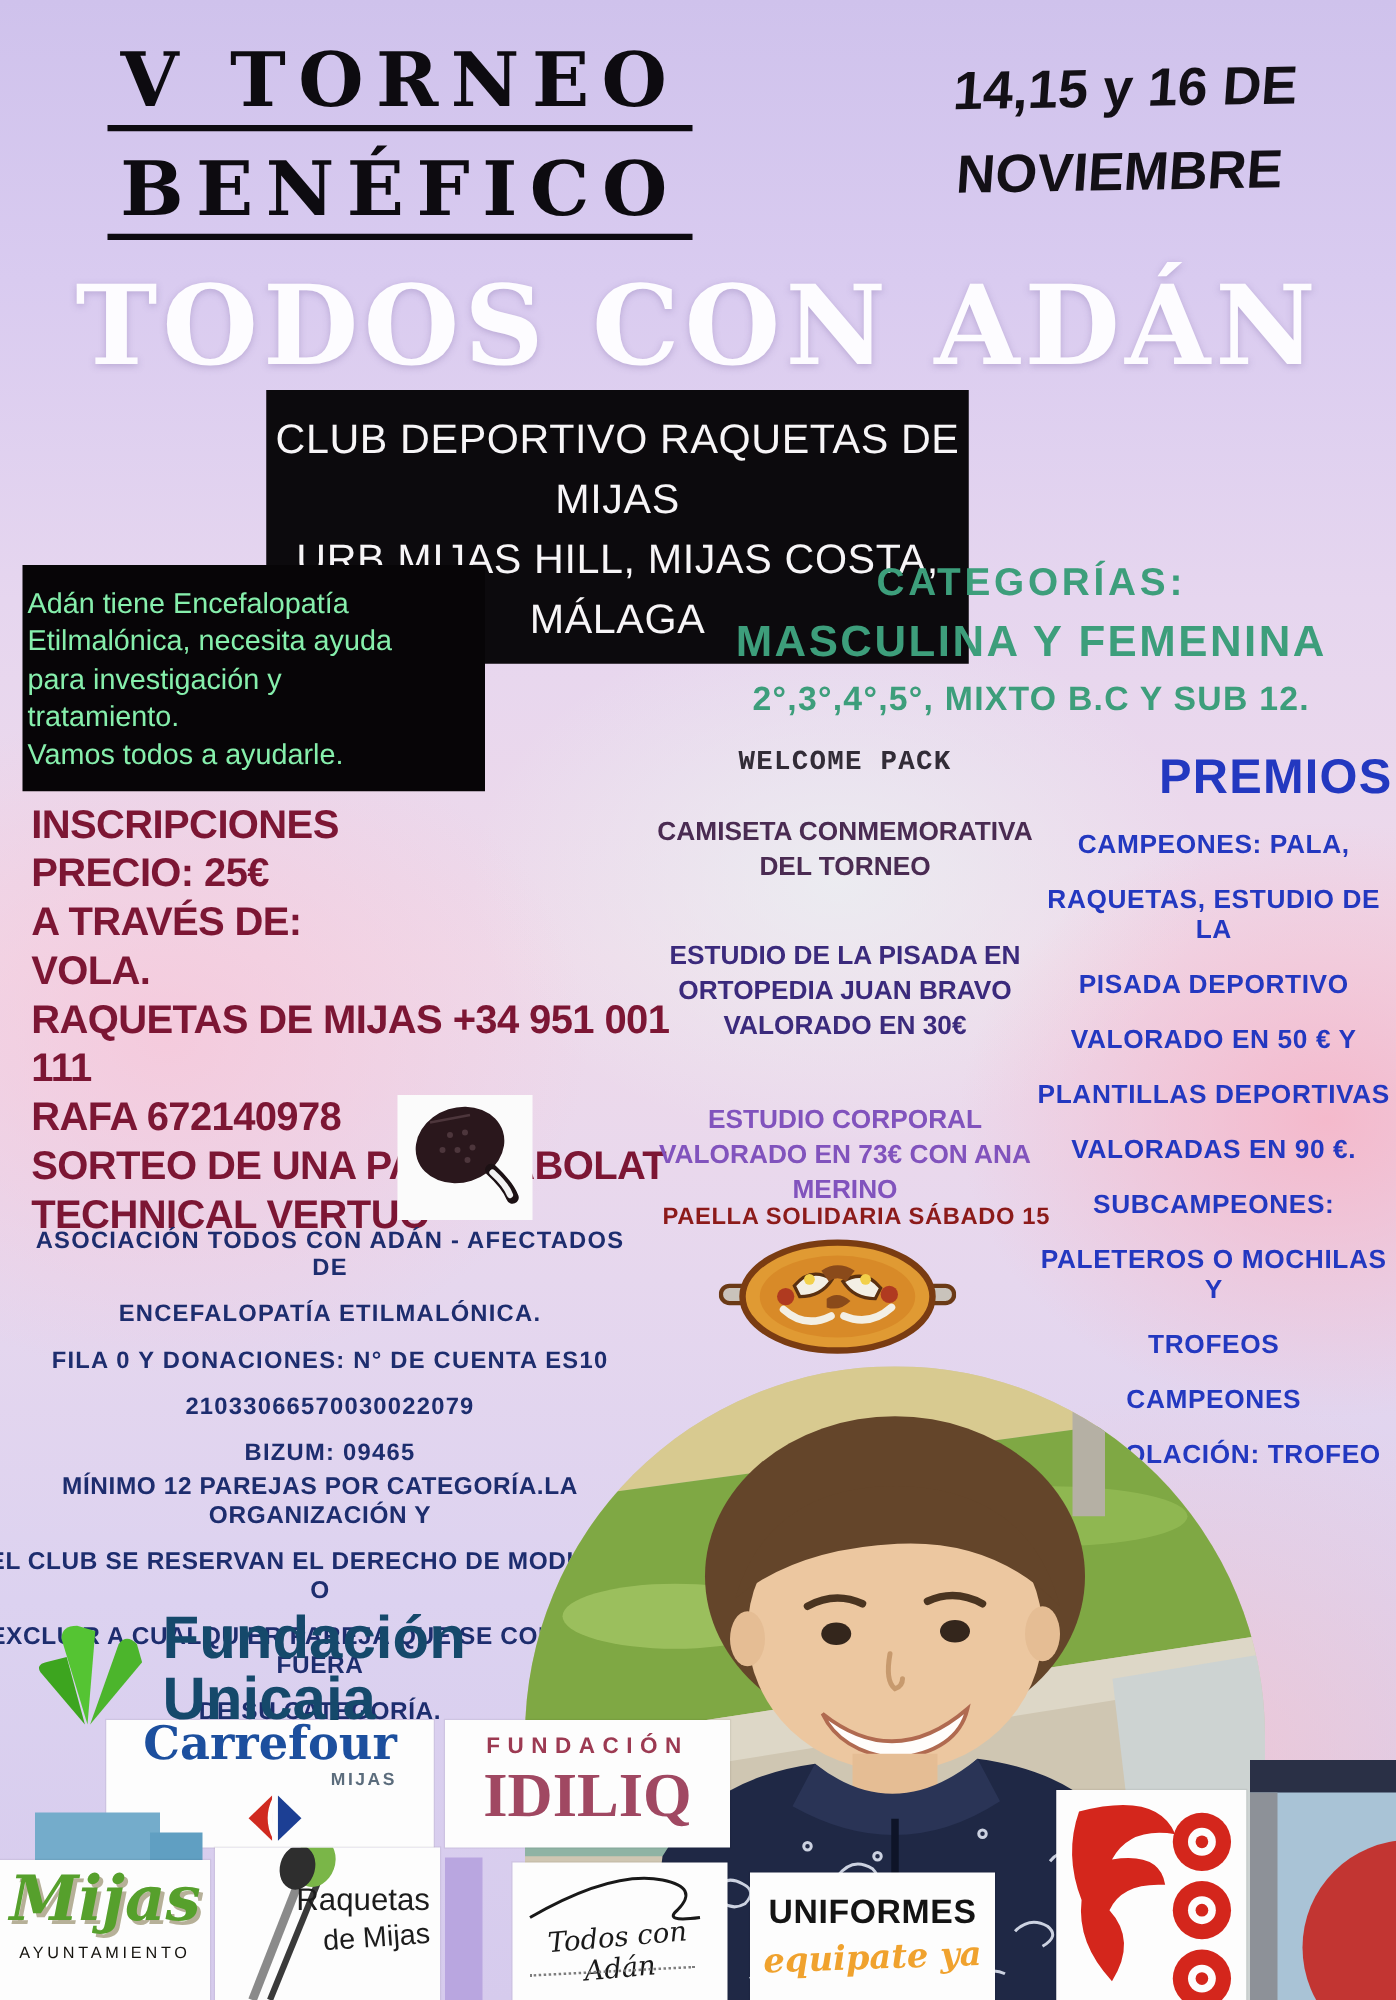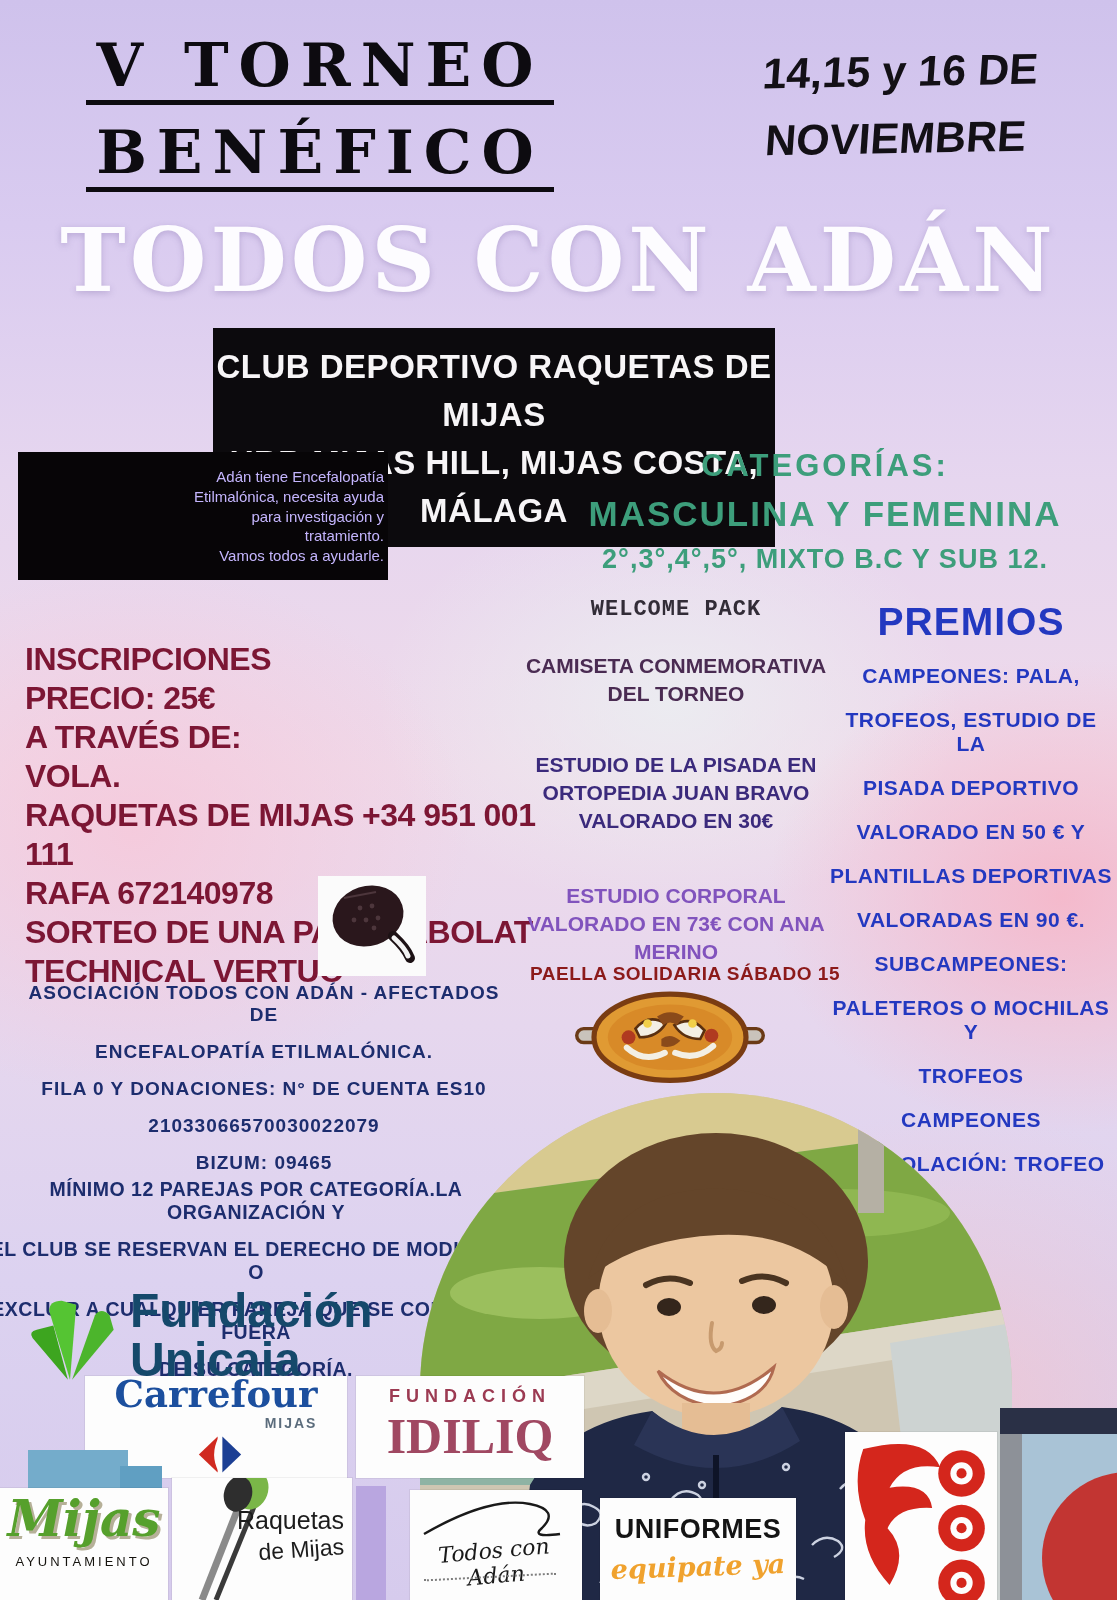"CLUB DEPORTIVO RAQUETAS DE MIJAS" .venue { font-weight: bold -> normal; top: 328px -> 312px }
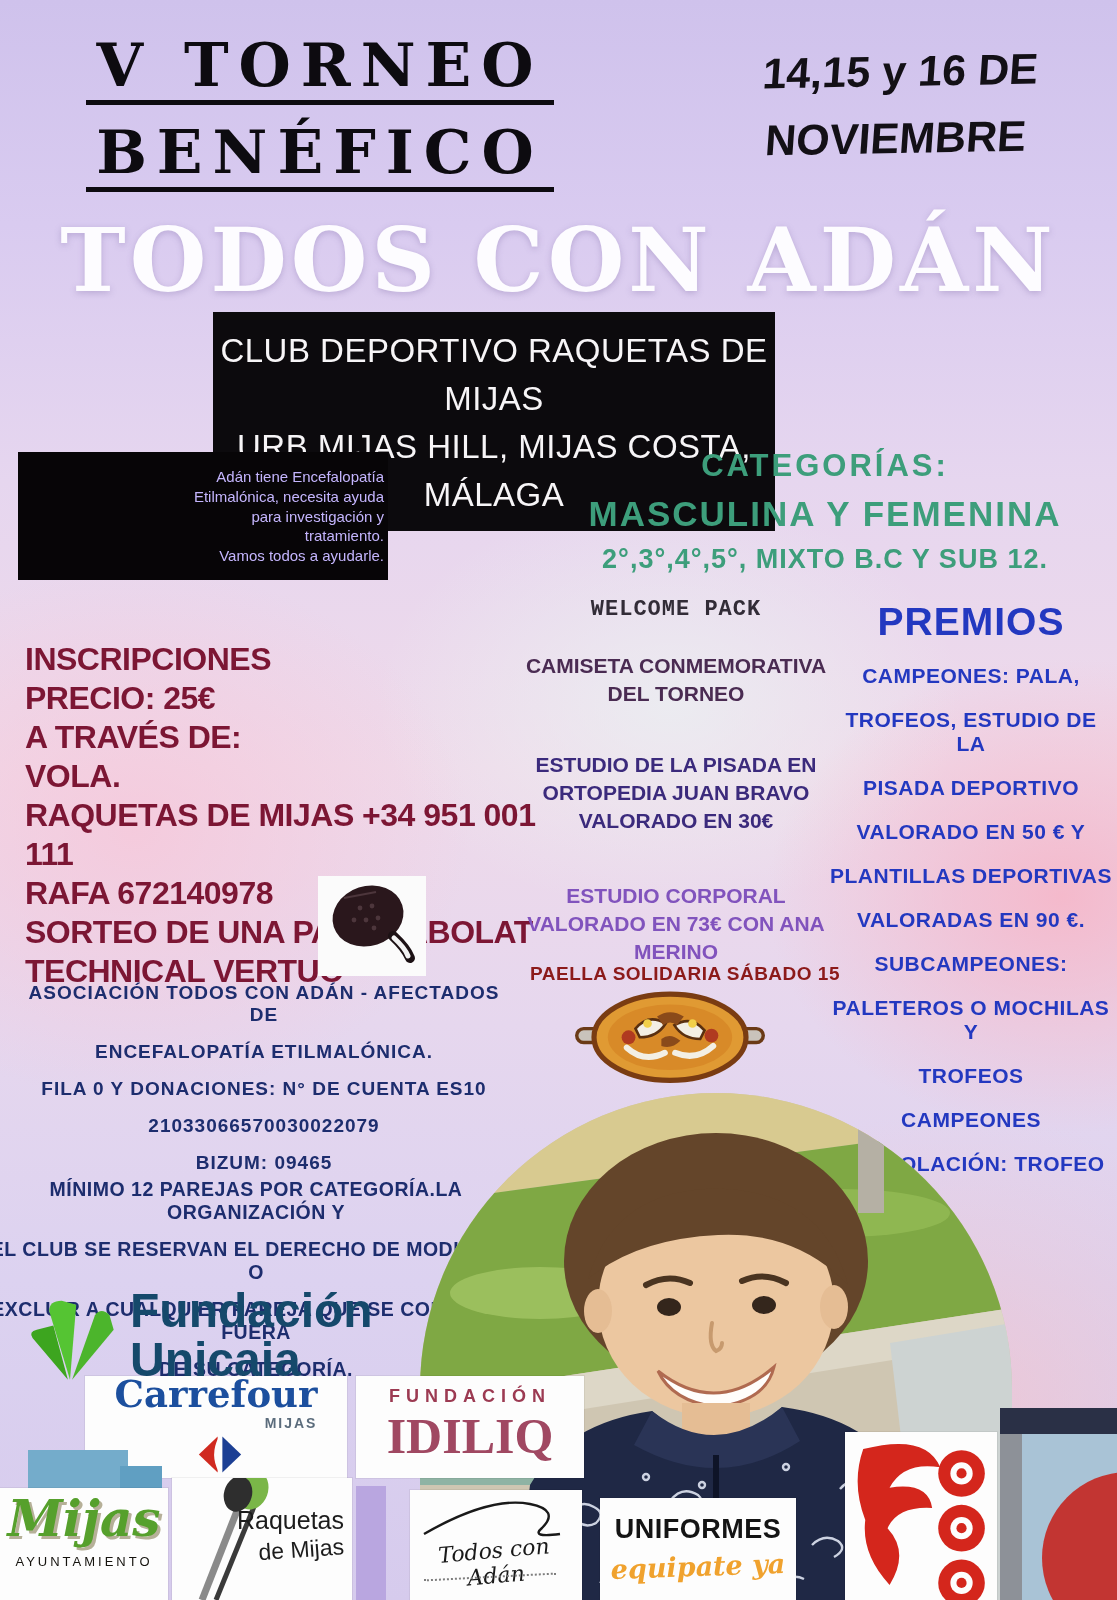"Adán tiene Encefalopatía" .adan-box { color: #c4b5fd -> #86efac; font-size: 15px -> 23px; text-align: right -> left }
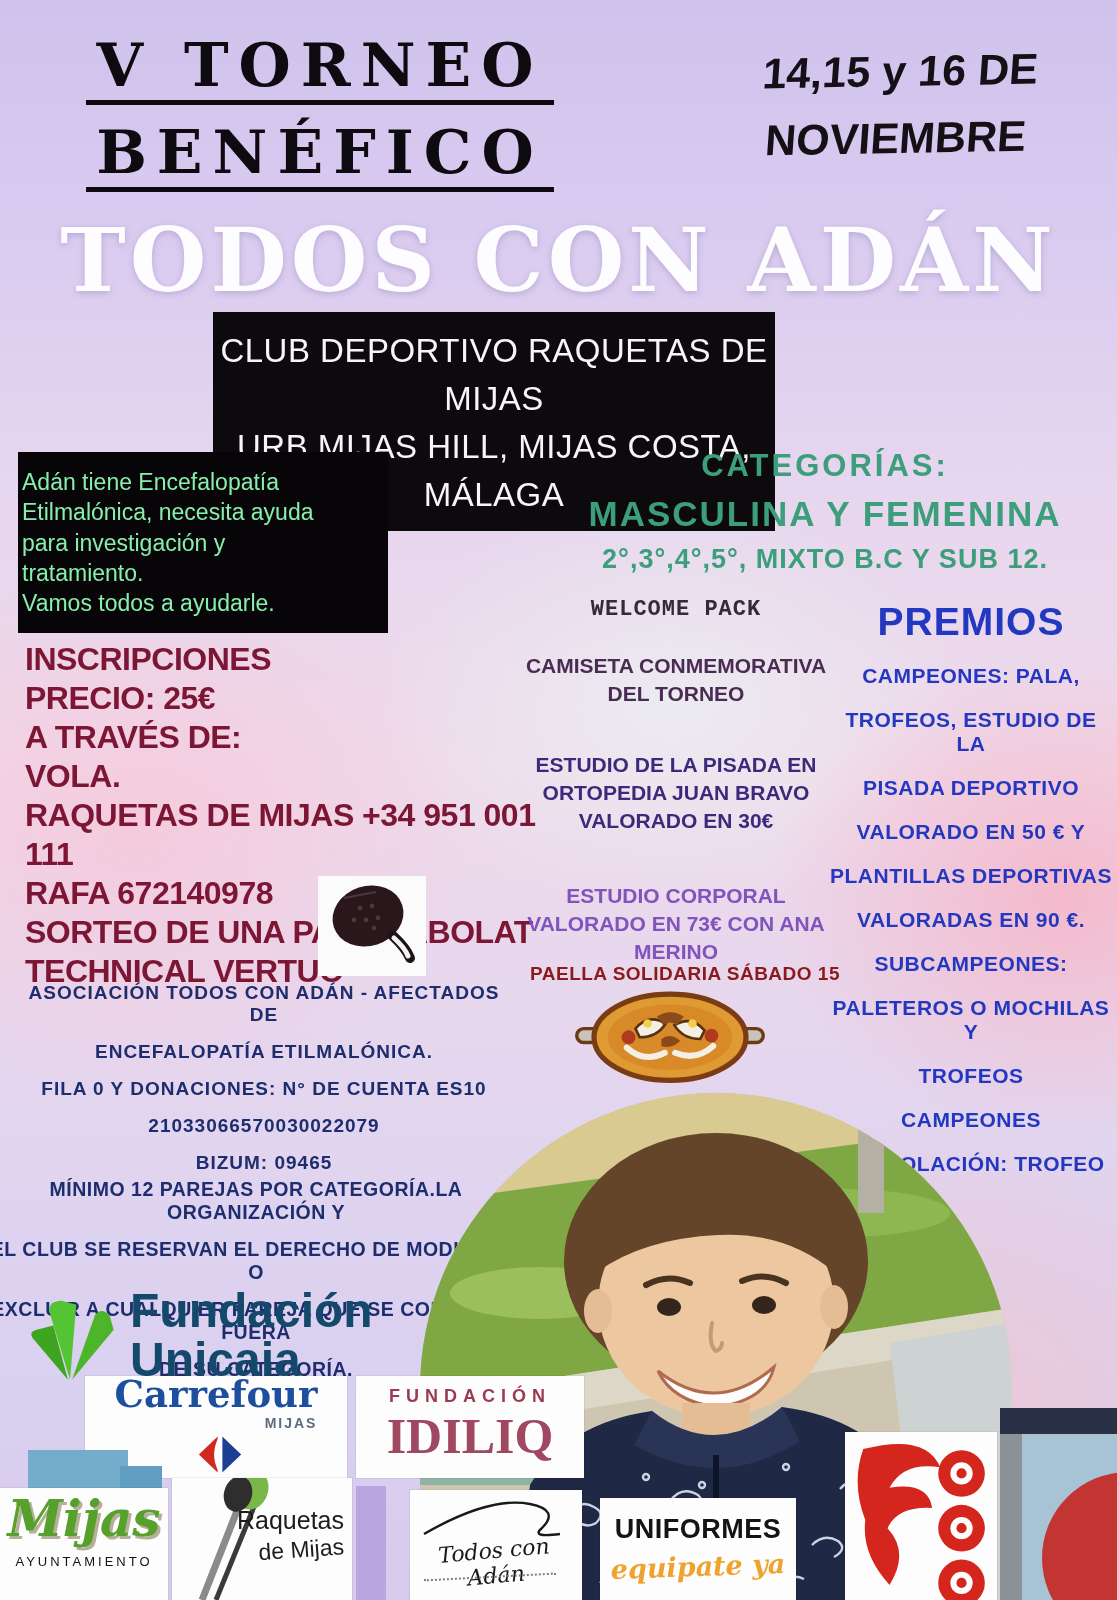"PREMIOS" .premios .p-title { text-align: none -> right }
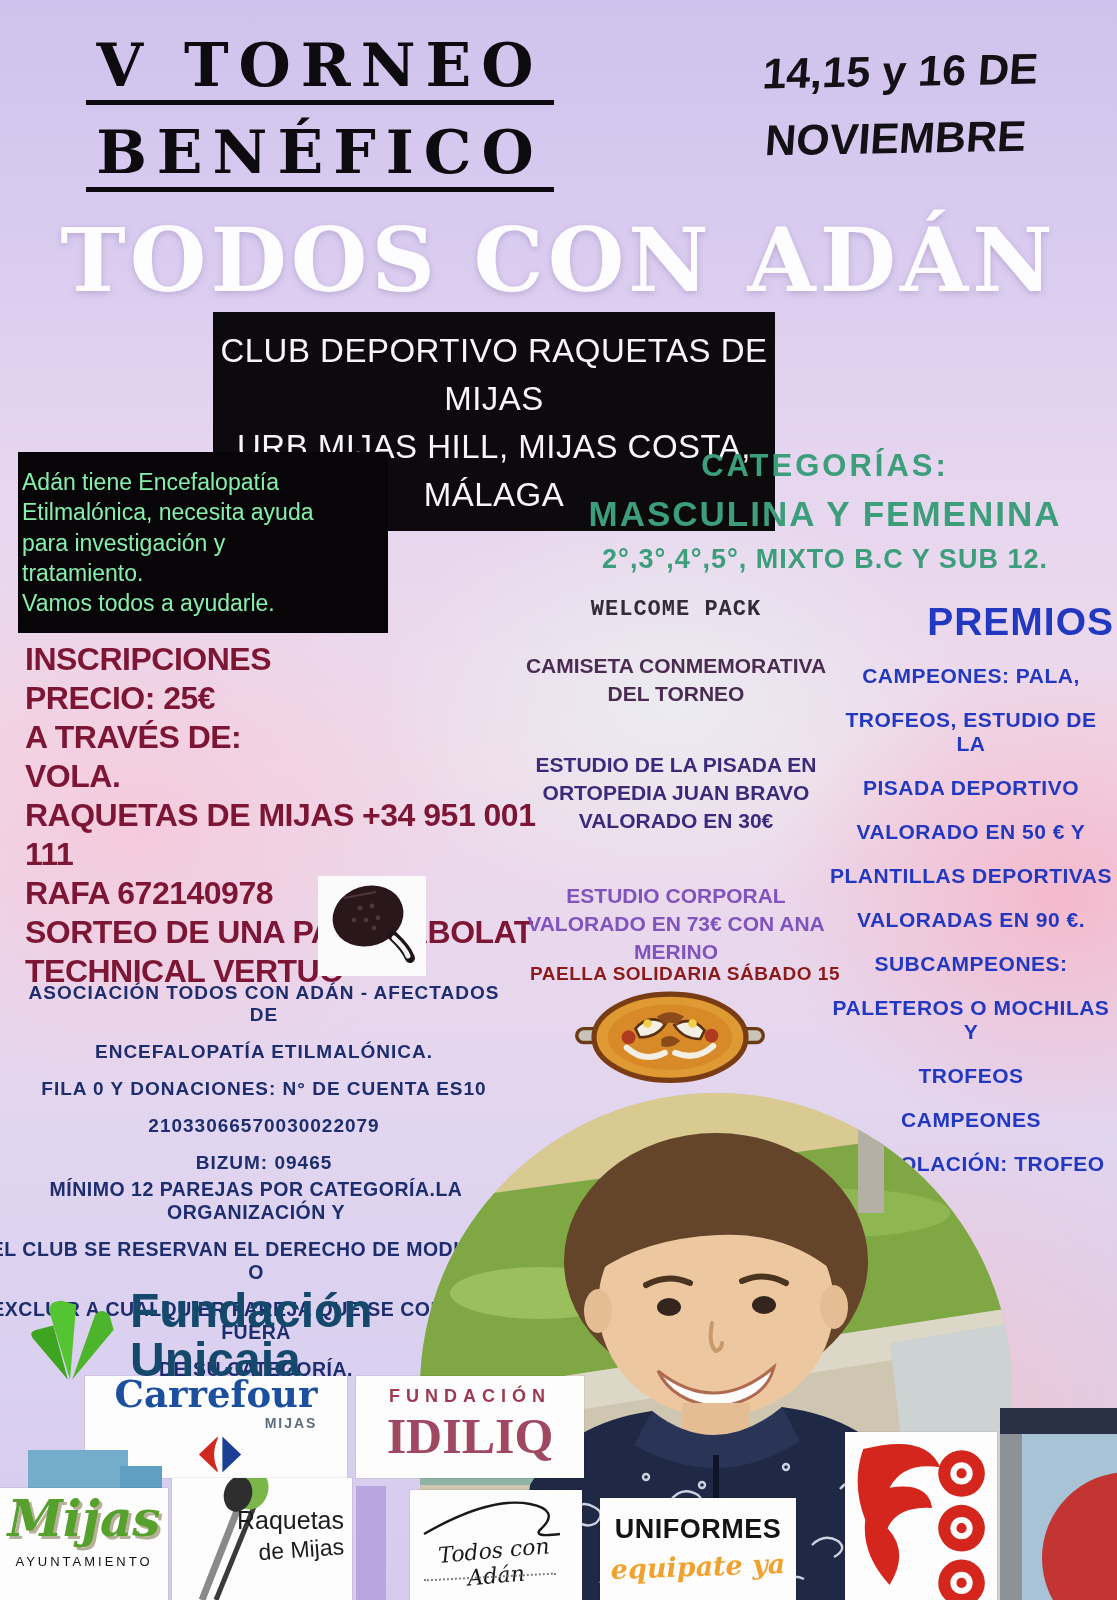"TROFEOS, ESTUDIO DE LA" div.p-line { text: TROFEOS -> RAQUETAS }
